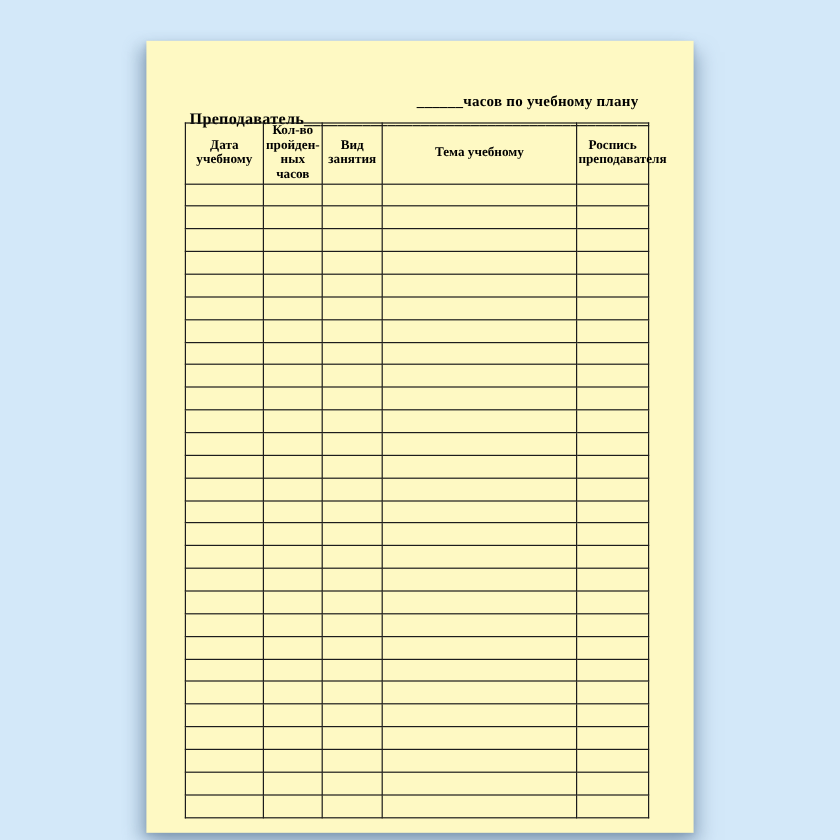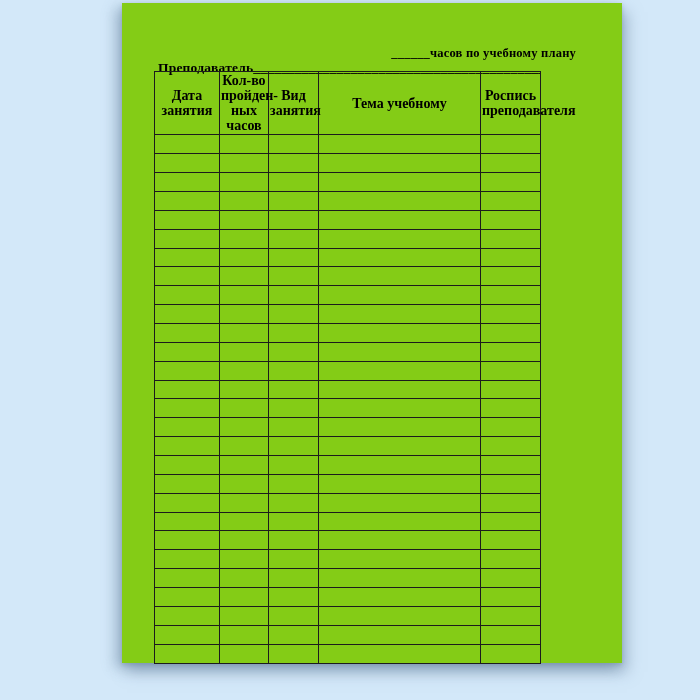"______часов по учебному плану" .paper { background: #84cc16 -> #fef9c3; top: 3px -> 34px; width: 500px -> 456px }
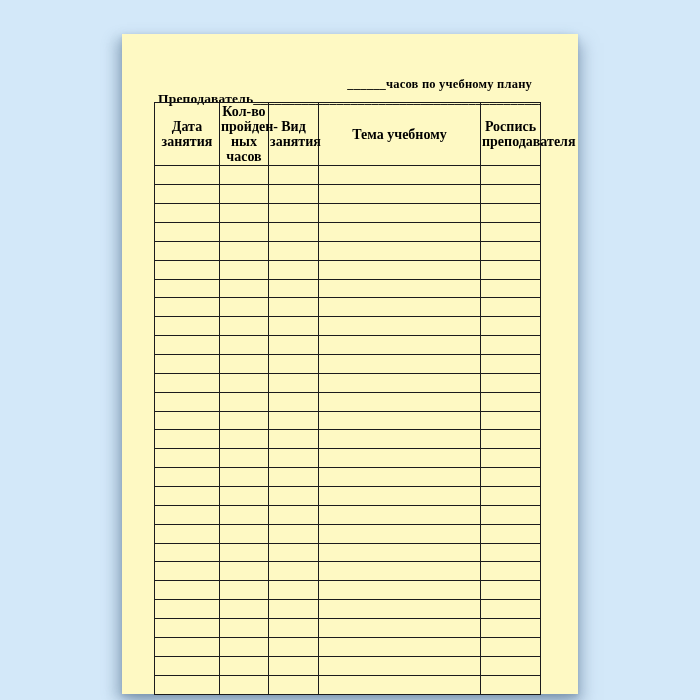"Кол-во" table.log th { font-size: 14px -> 11px }
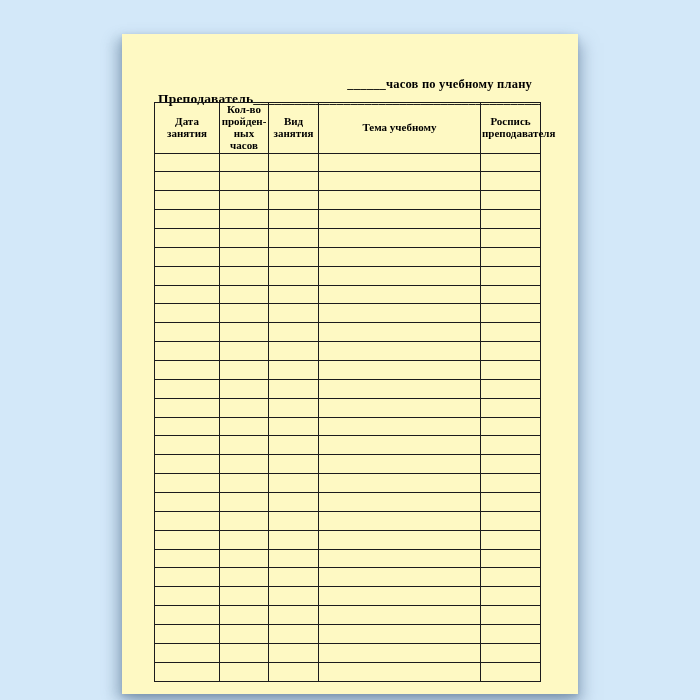"Дата занятия" th { text: занятия -> учебному }
